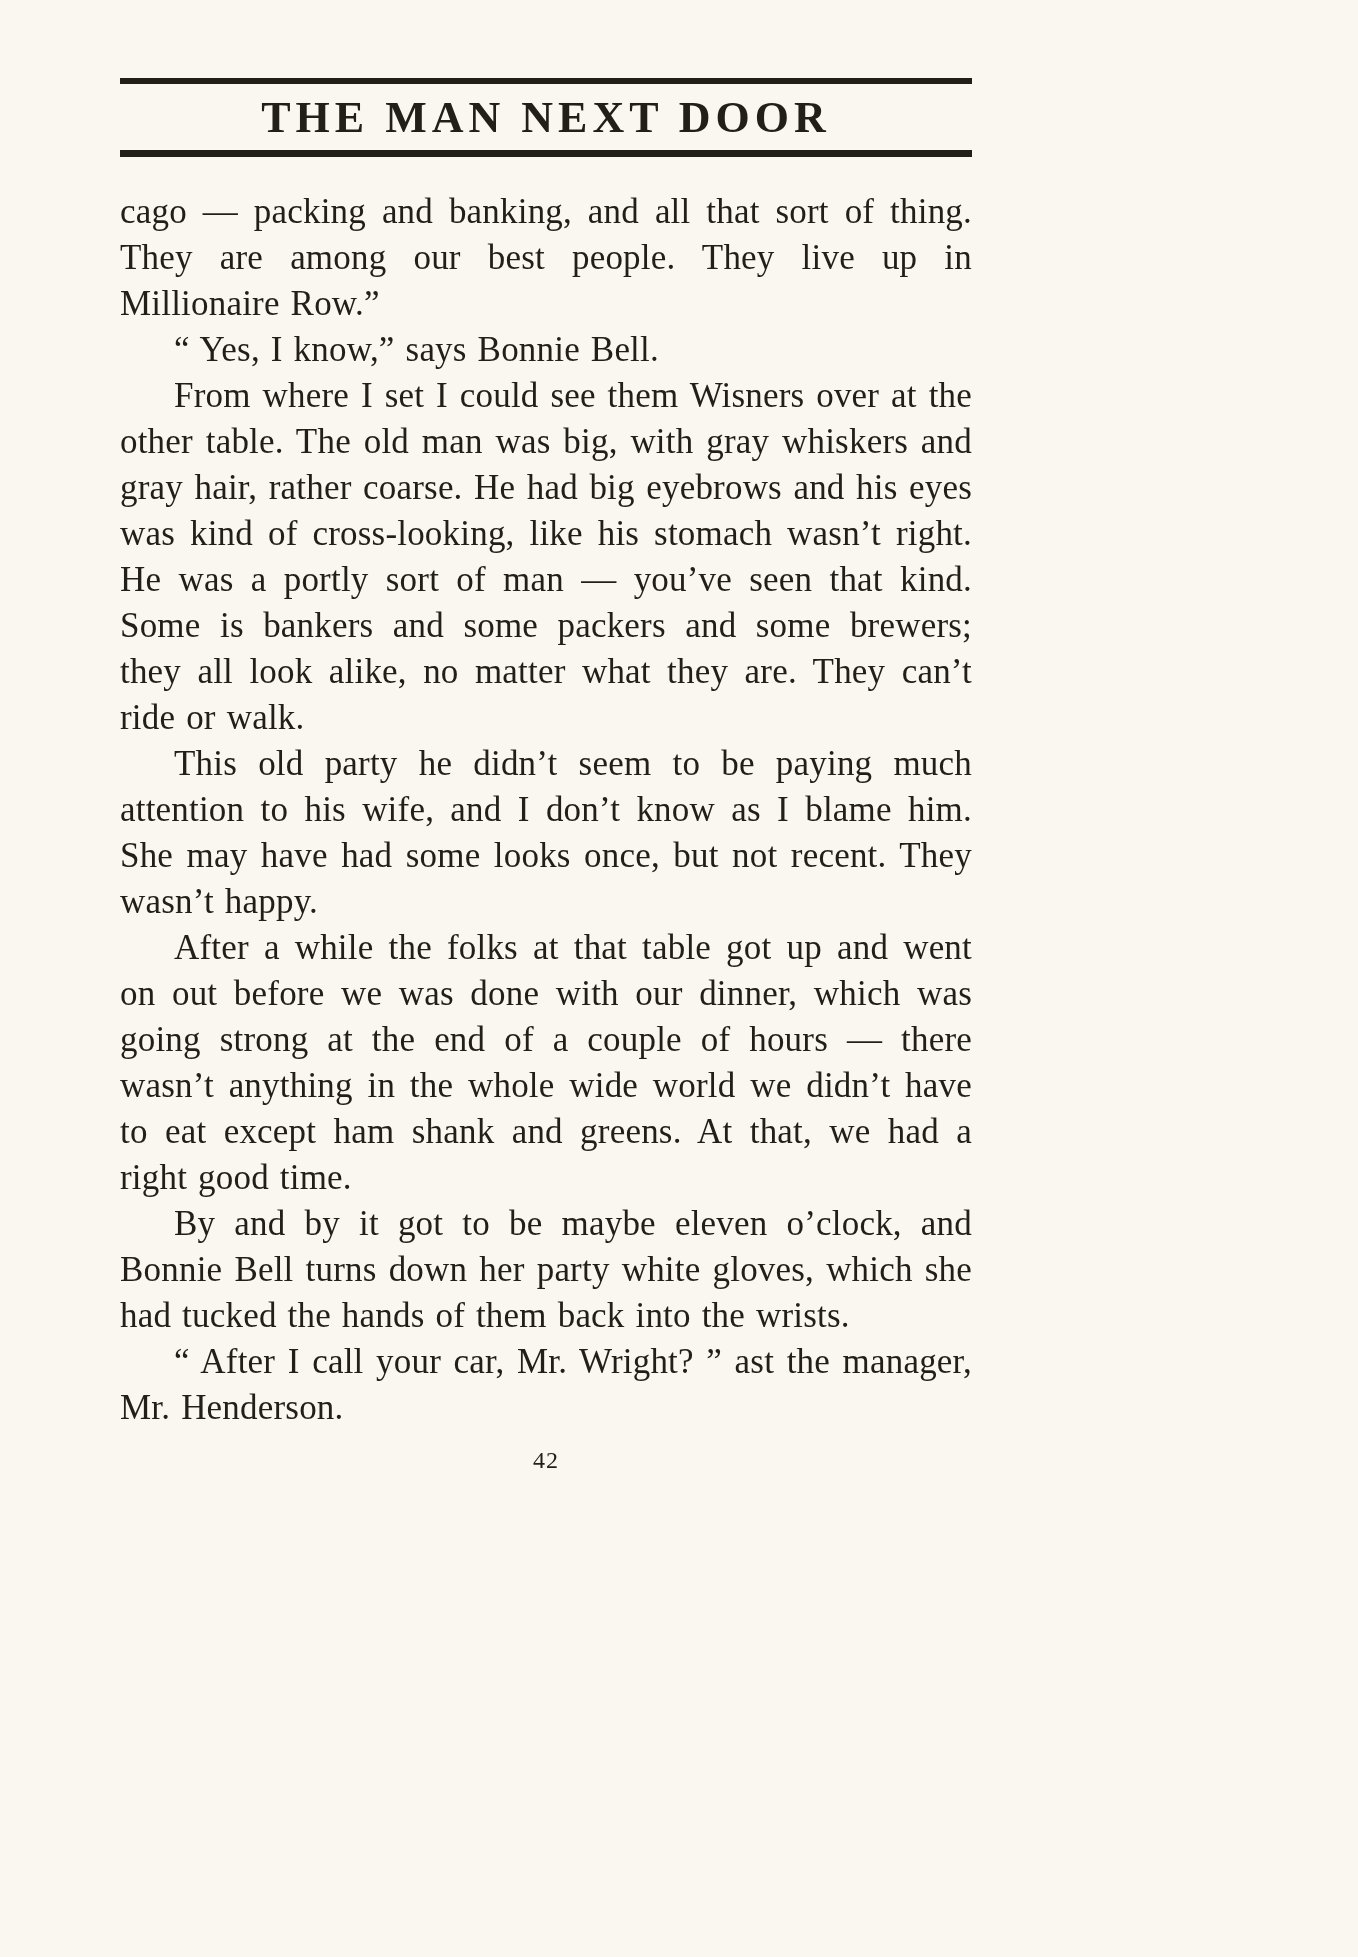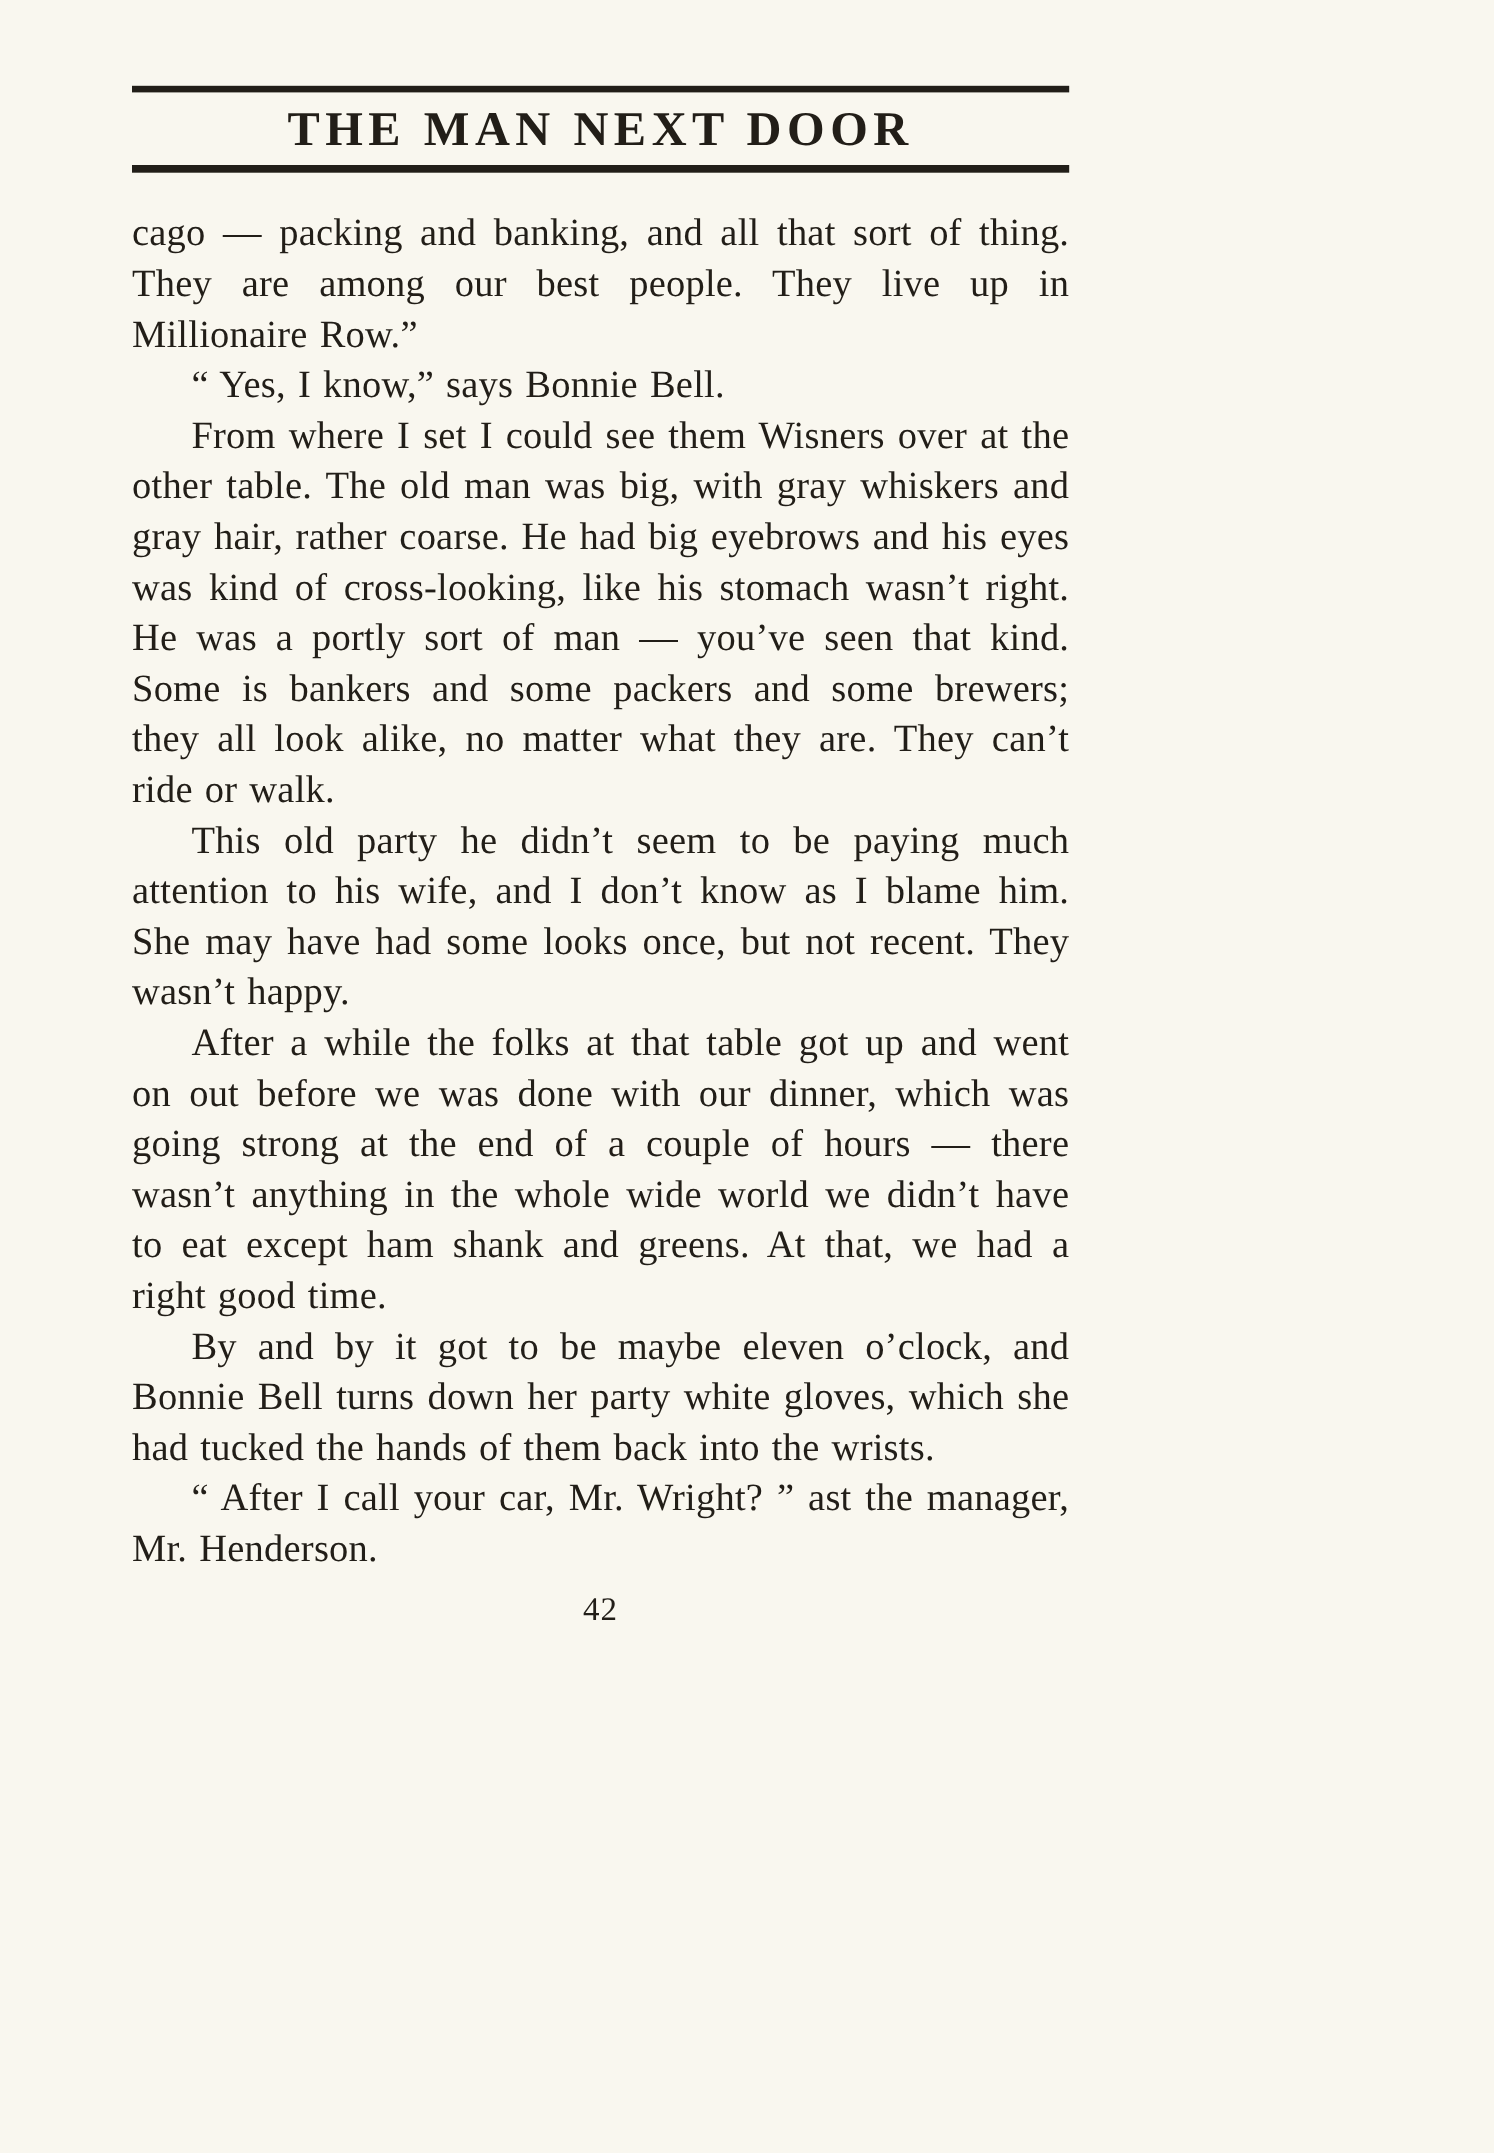"42" .footer { font-size: 30px -> 24px }
